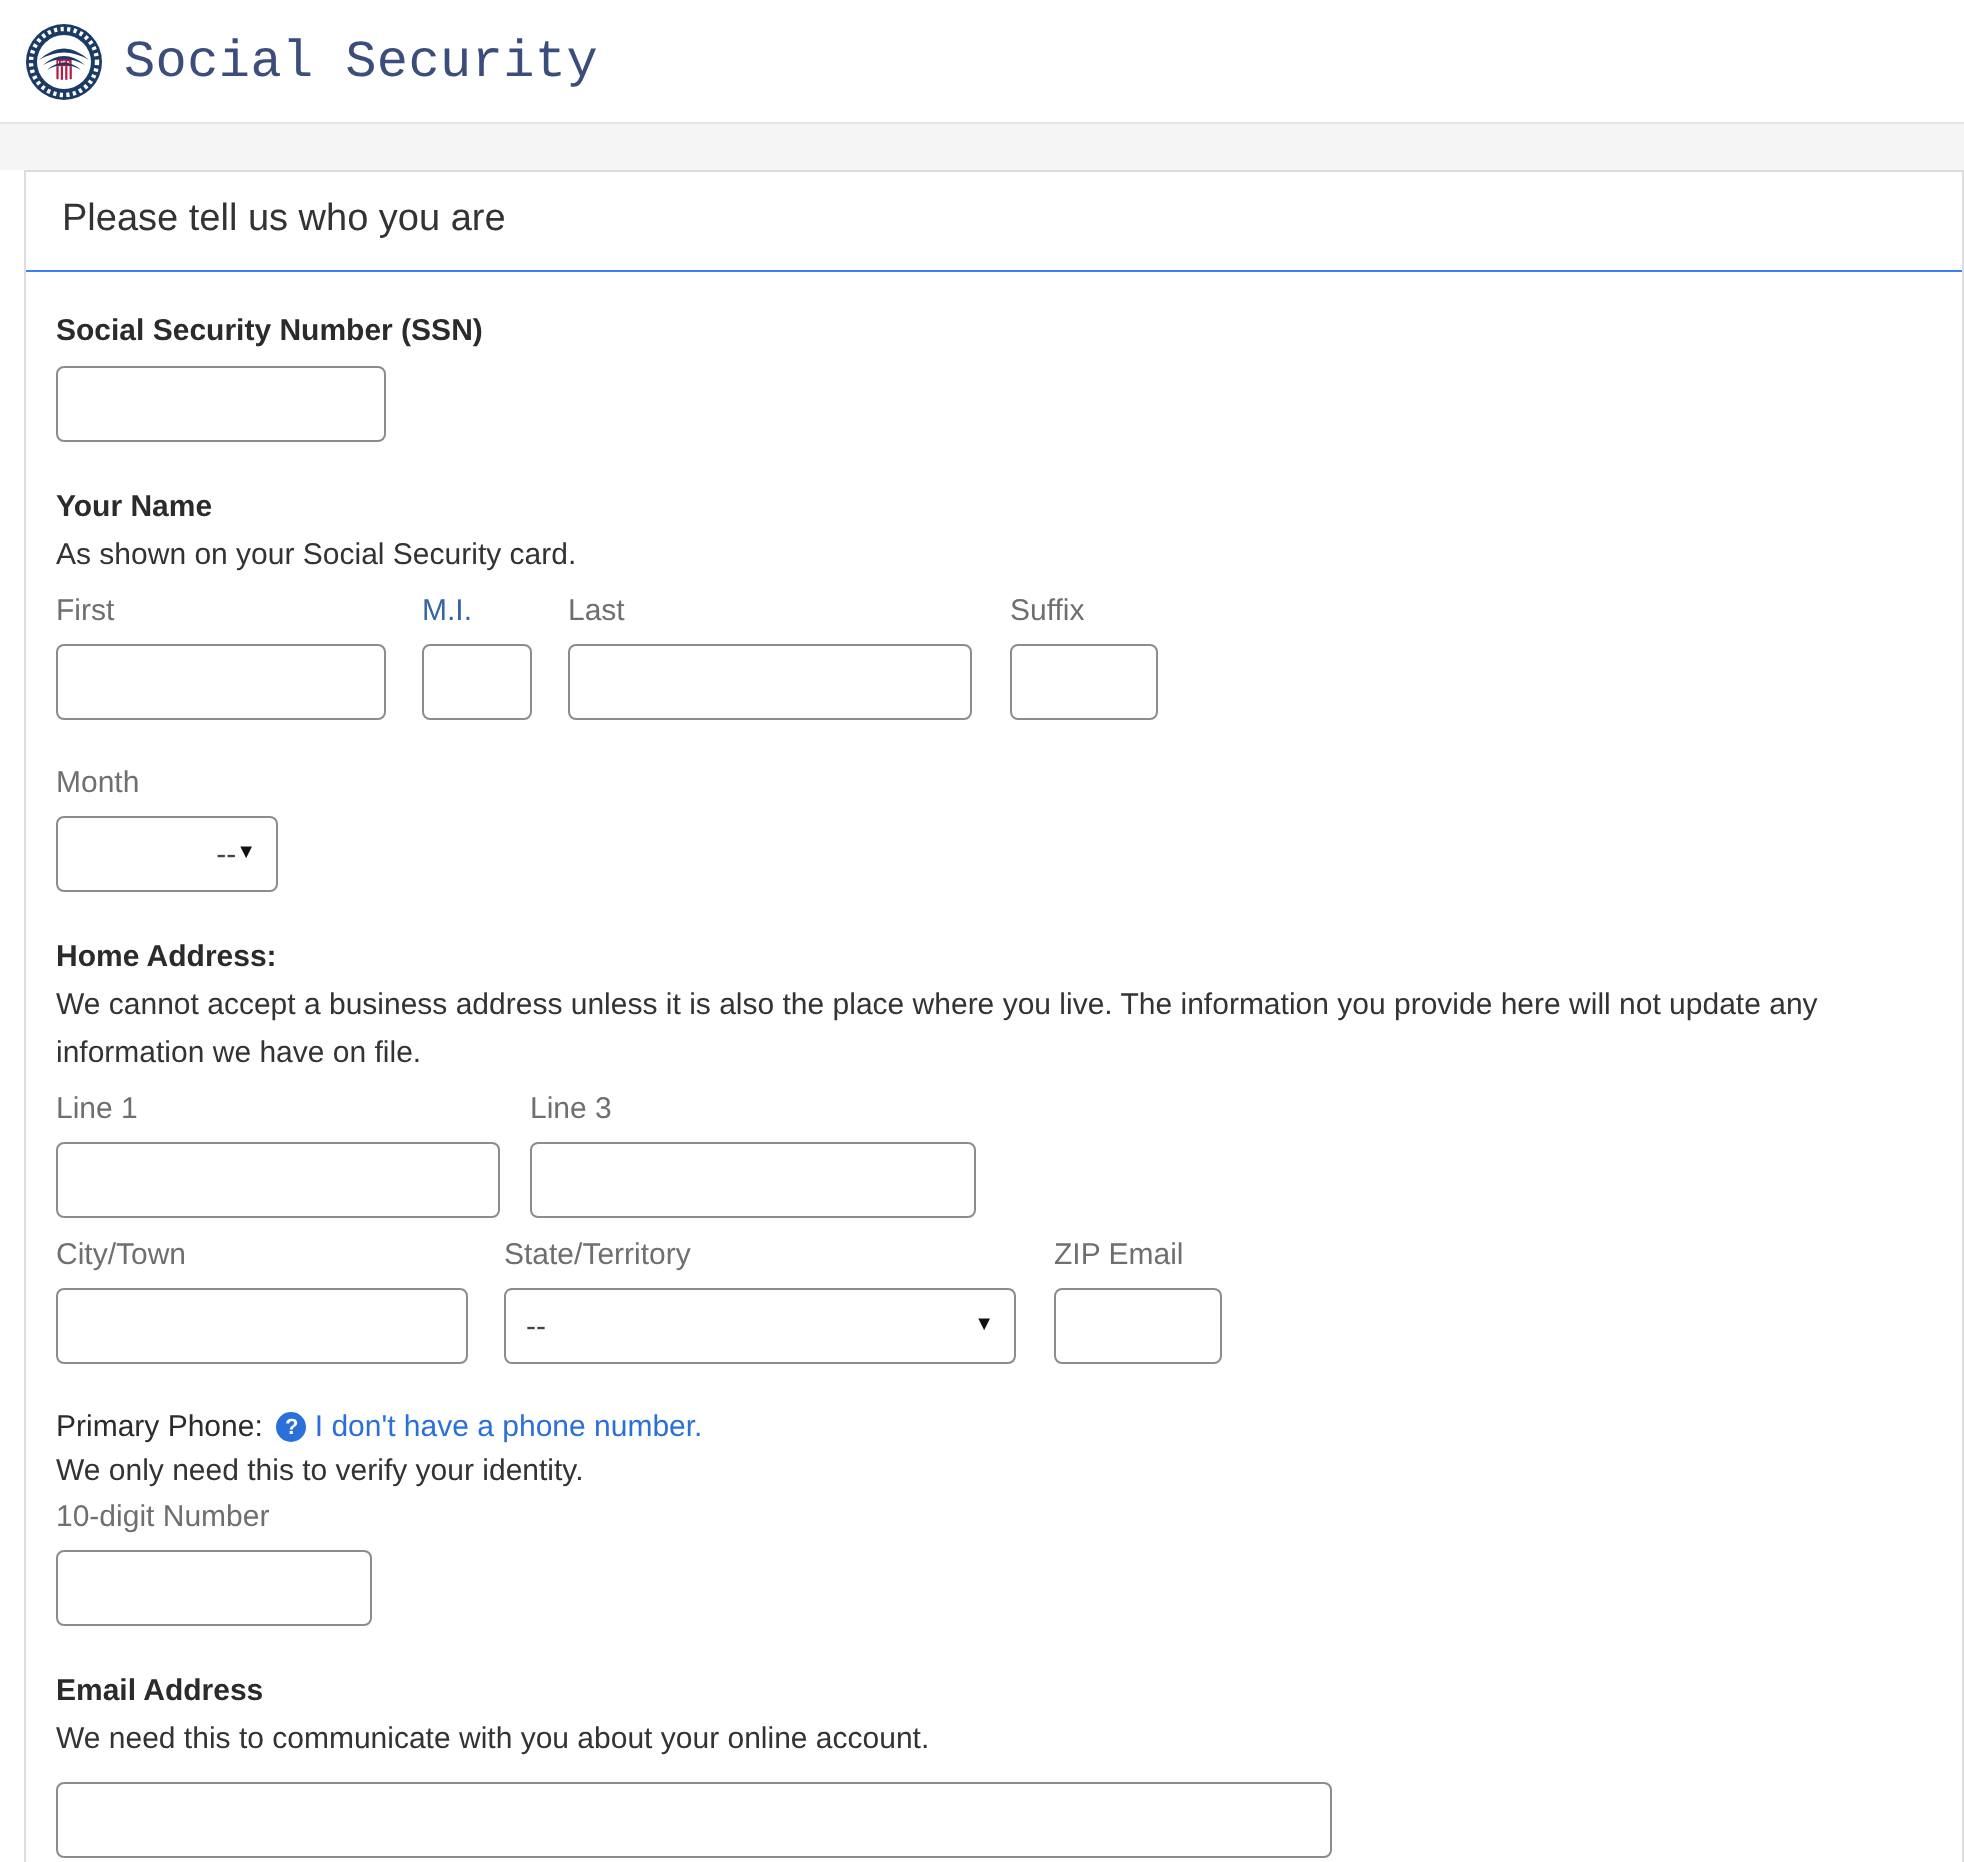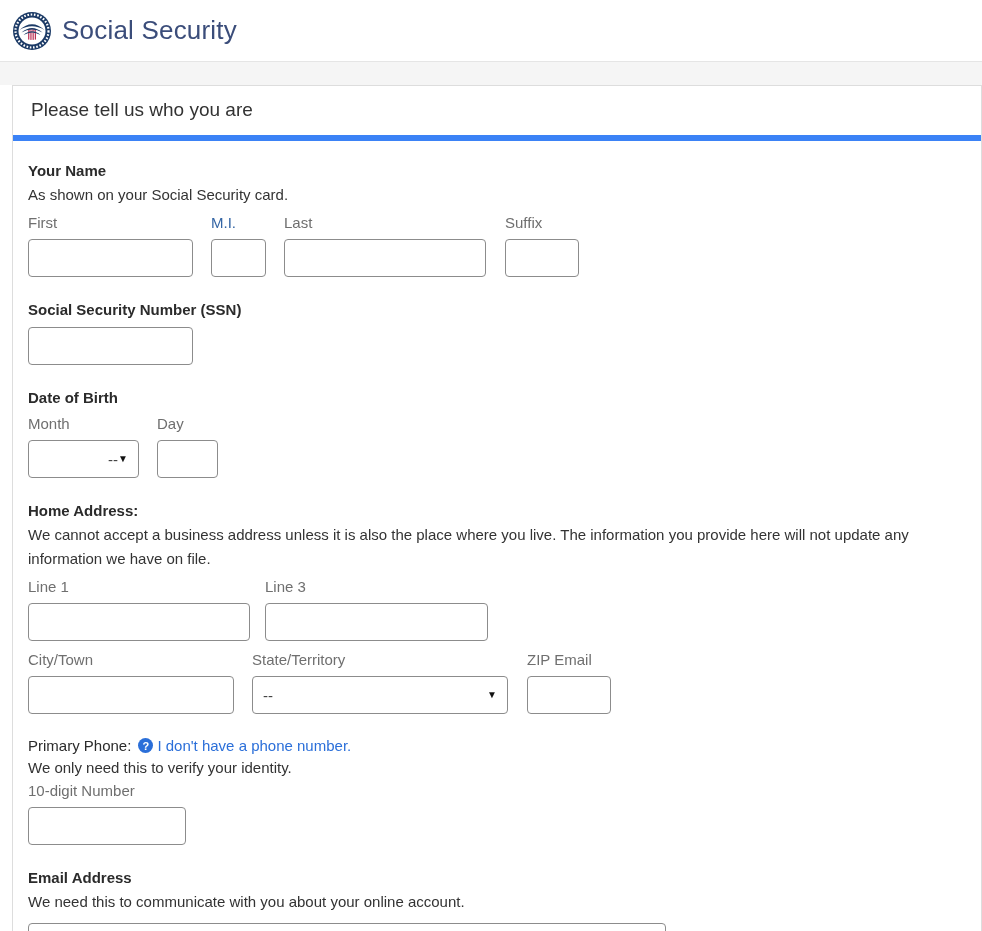"Social Security" .brand { font-family: Liberation Sans, sans-serif -> Liberation Mono, monospace }
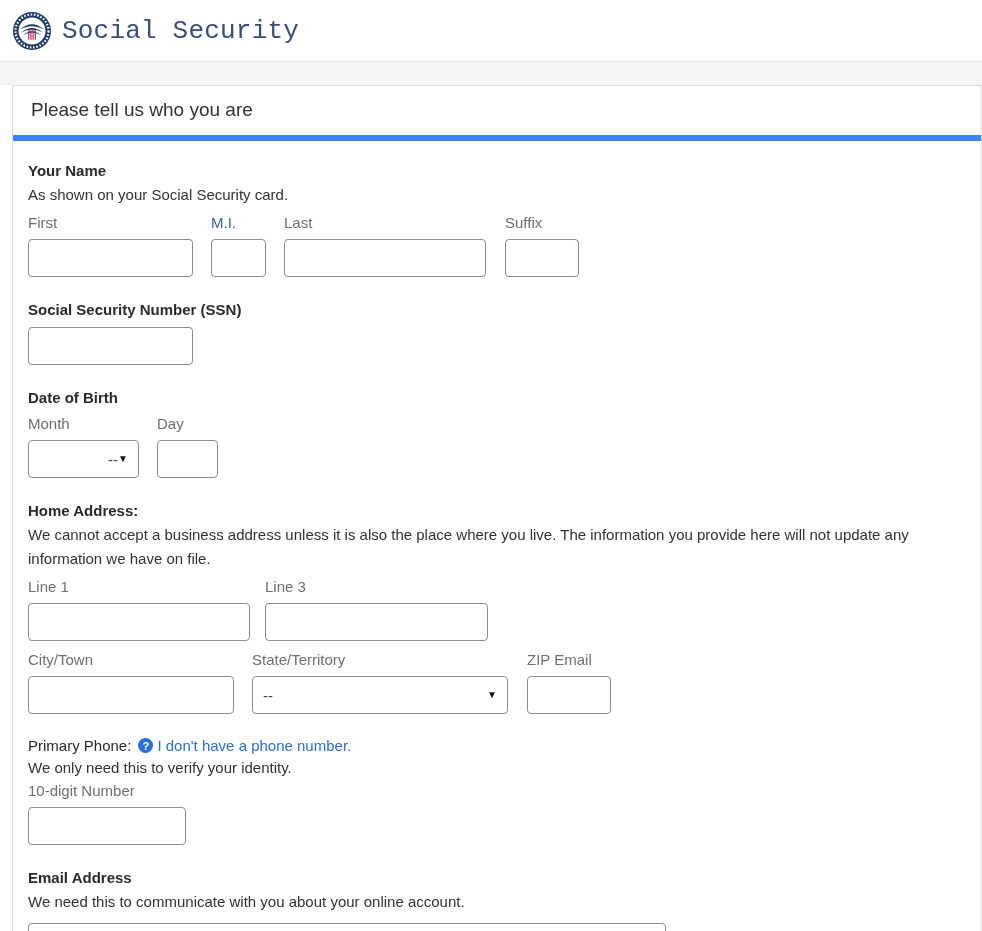"Please tell us who you" .panel-heading { border-bottom: 6px solid #3b82f6 -> 1px solid #3b82f6 }
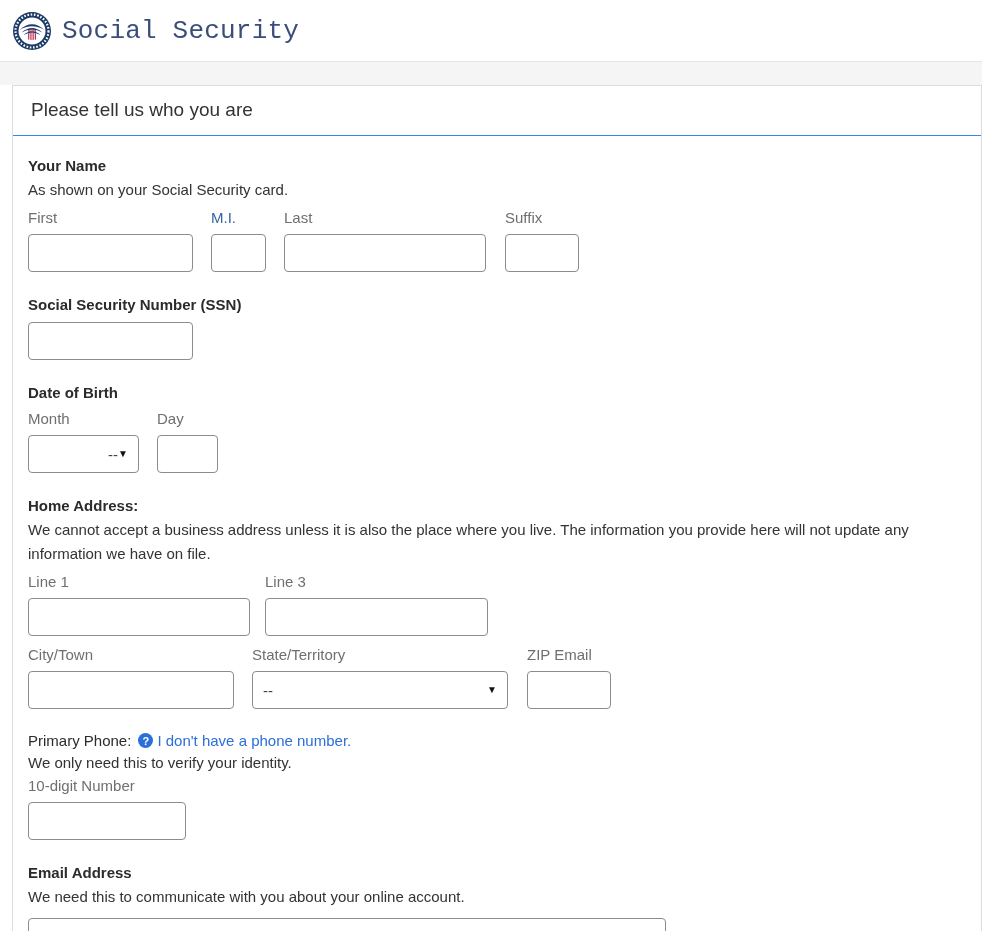"Your Name" div.section { order: before "Social Security Number (SSN)" -> after "Social Security Number (SSN)" }
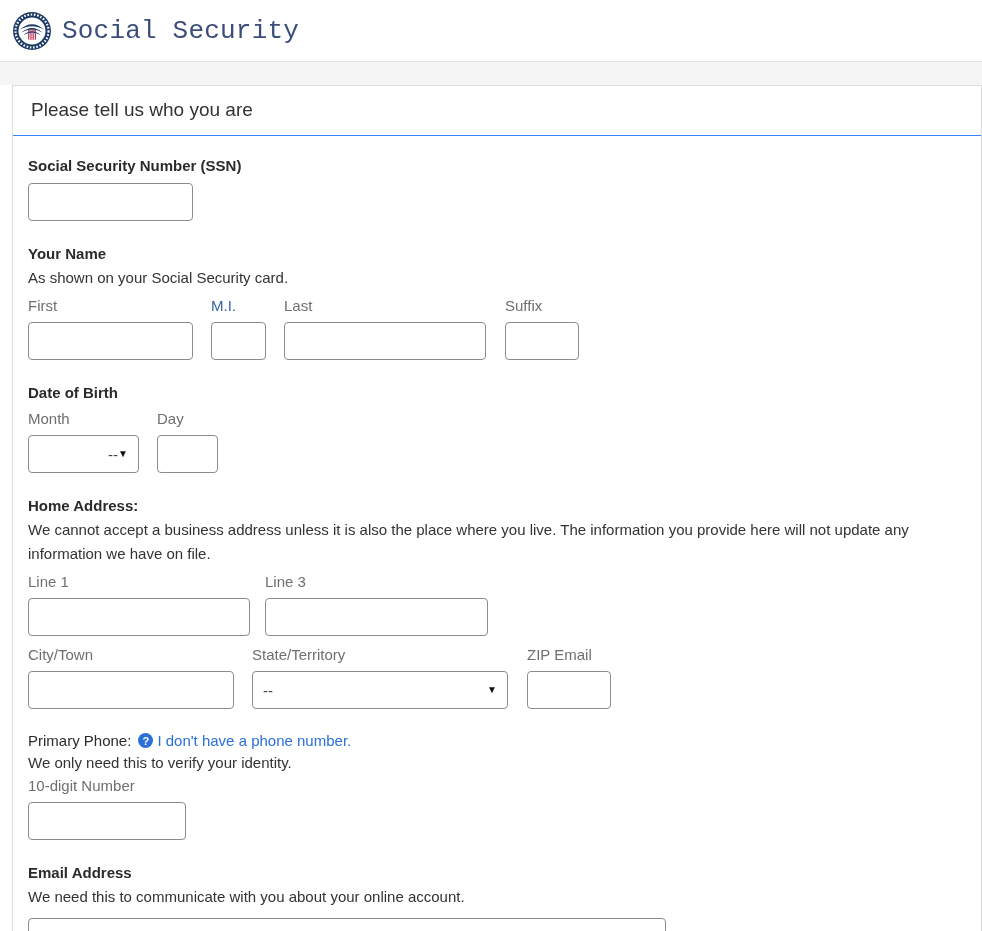"Date of Birth" div.section-title { html: <div>Date of Birth</div> -> none }
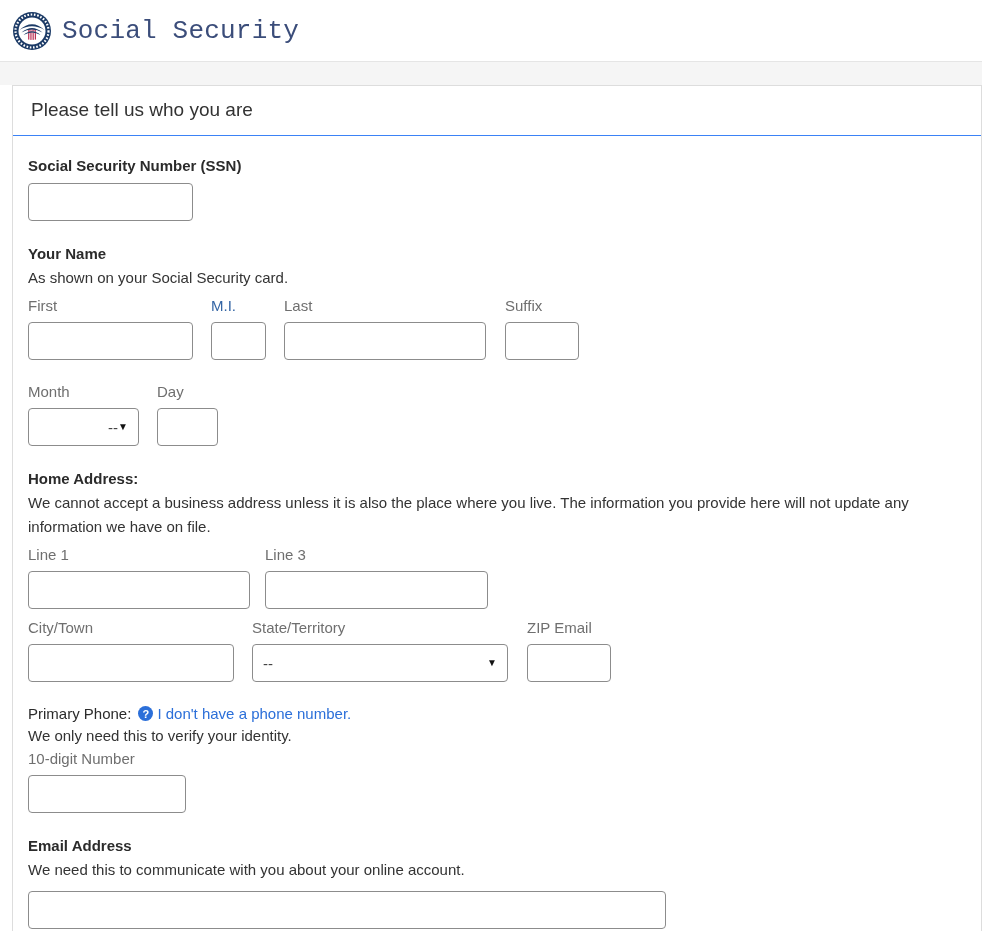"Day" div.field { html: <div> <span>Day</span> <input> </div> -> none }
